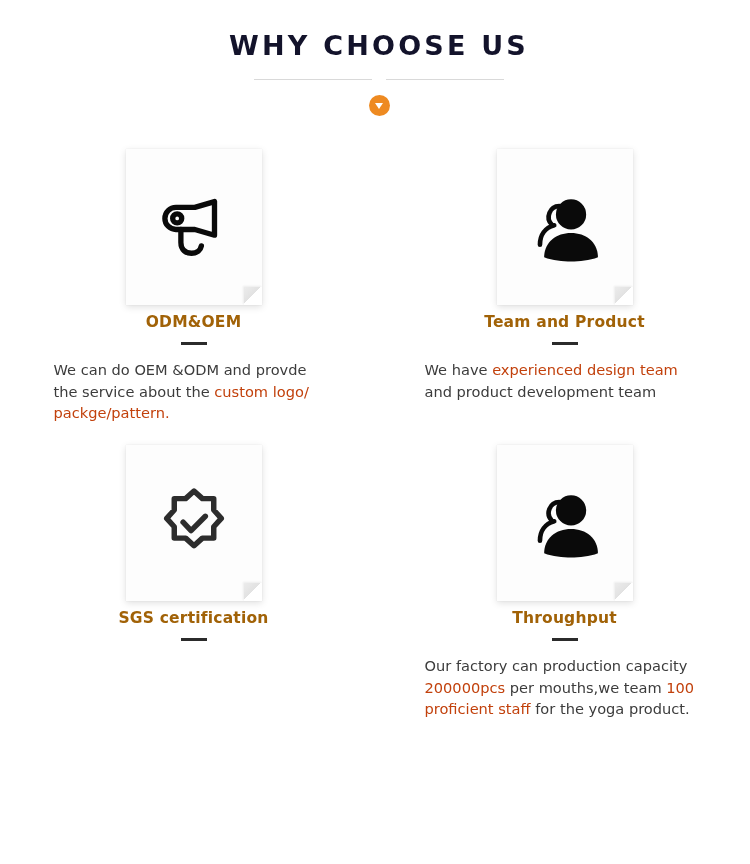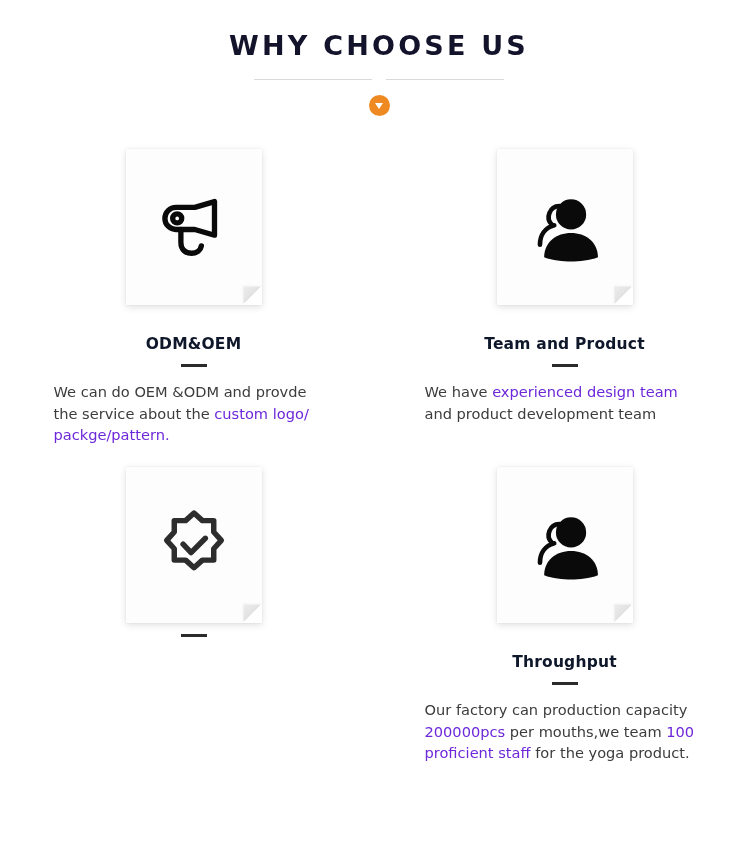"ODM&OEM" .heading { color: #0f172a -> #a16207; margin-top: 30px -> 8px }
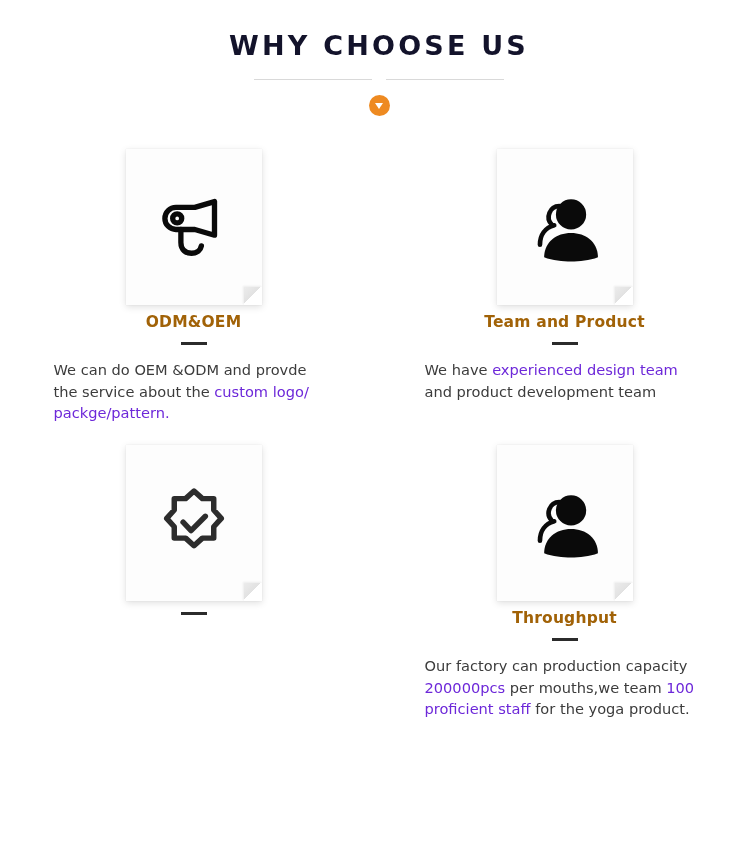"experienced design team" .hl { color: #6d28d9 -> #c2410c }
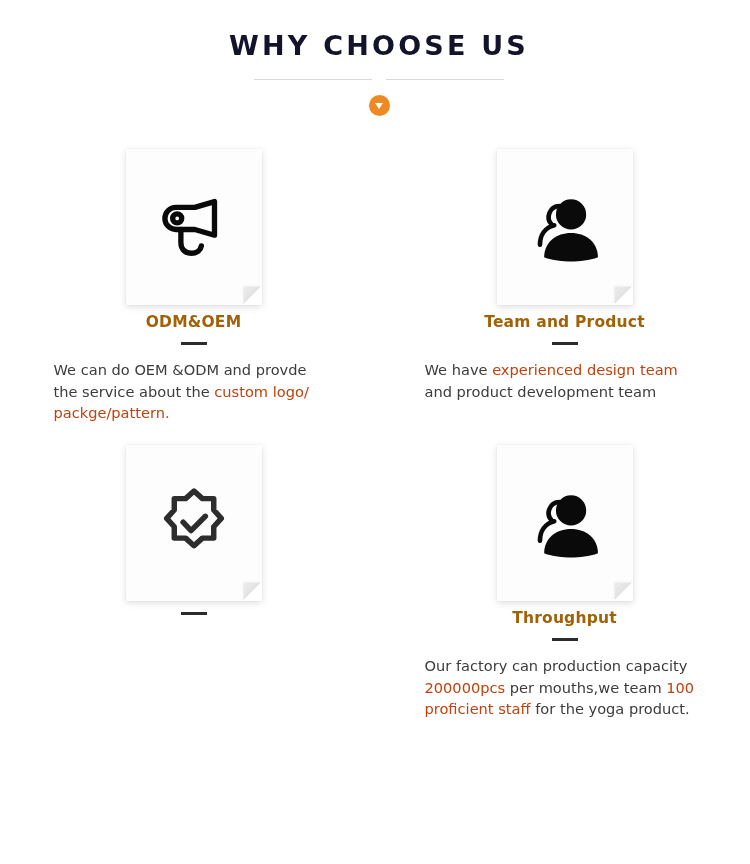"SGS certification" div.heading { html: none -> <div>SGS certification</div> }
